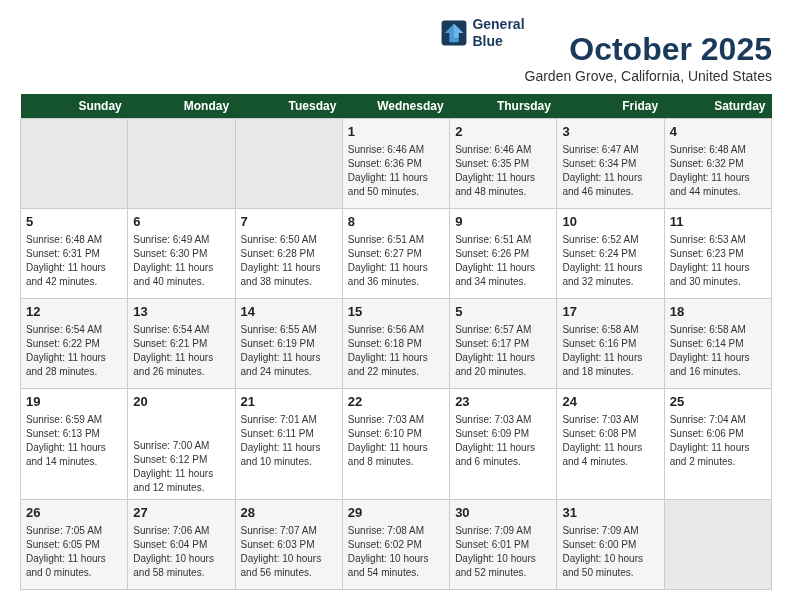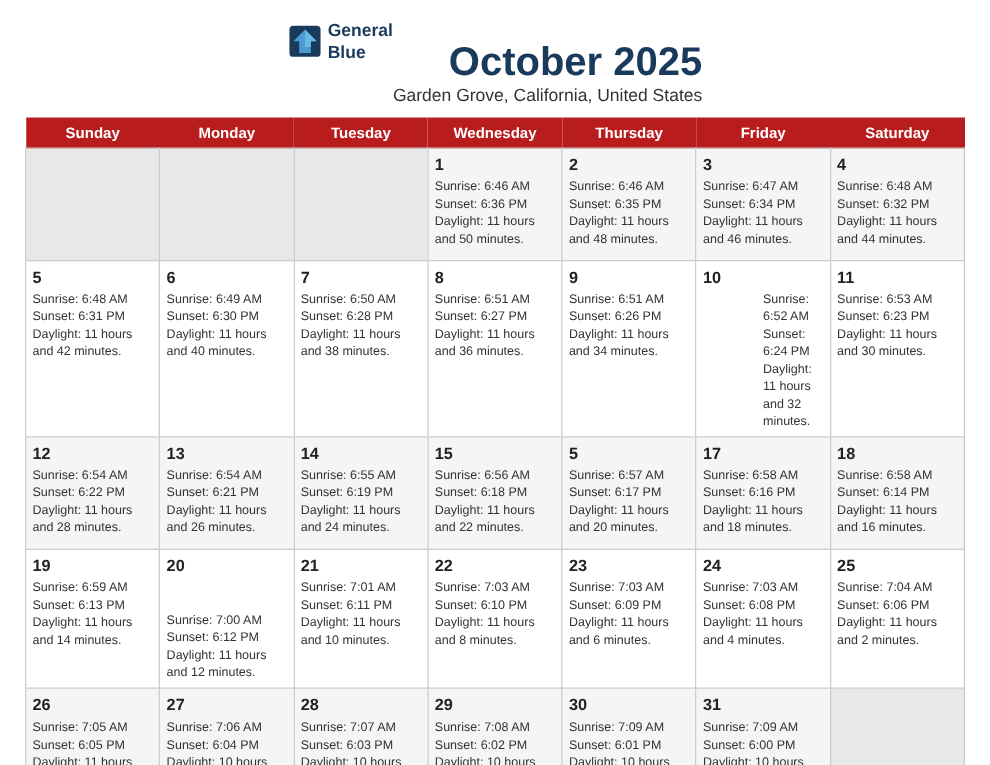"General" .header { justify-content: center -> flex-end }
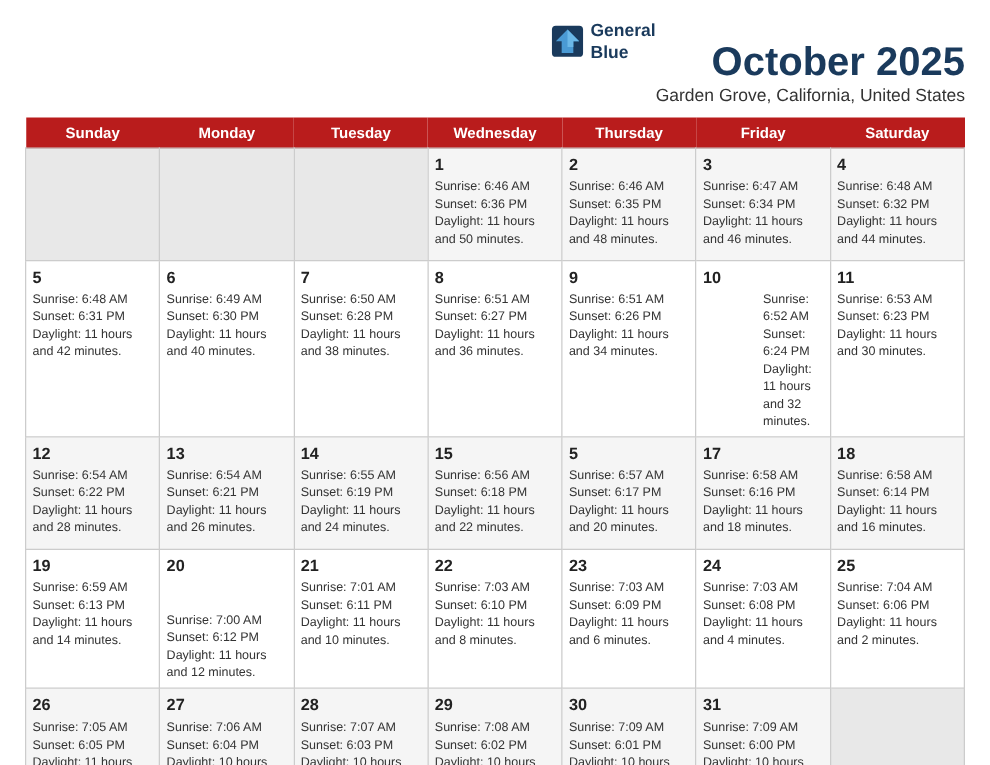"Sunday" thead tr th { background: #b91c1c -> #14532d; text-align: center -> right }
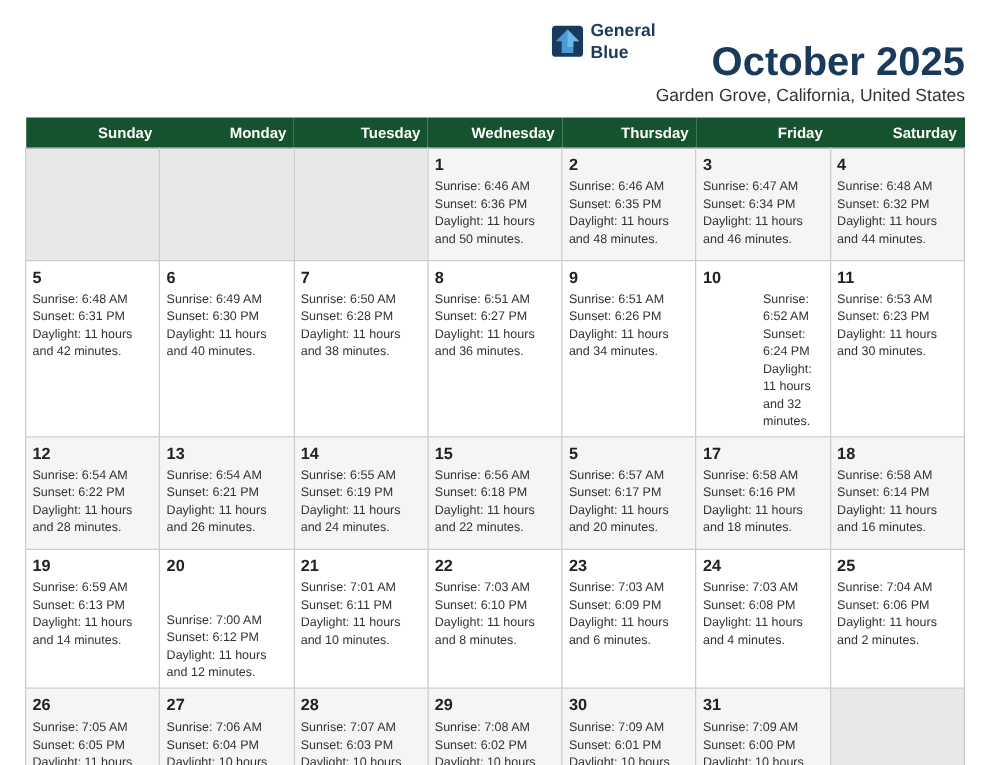"Sunrise: 6:52 AM" div.day-info { margin-left: 48px -> none }
